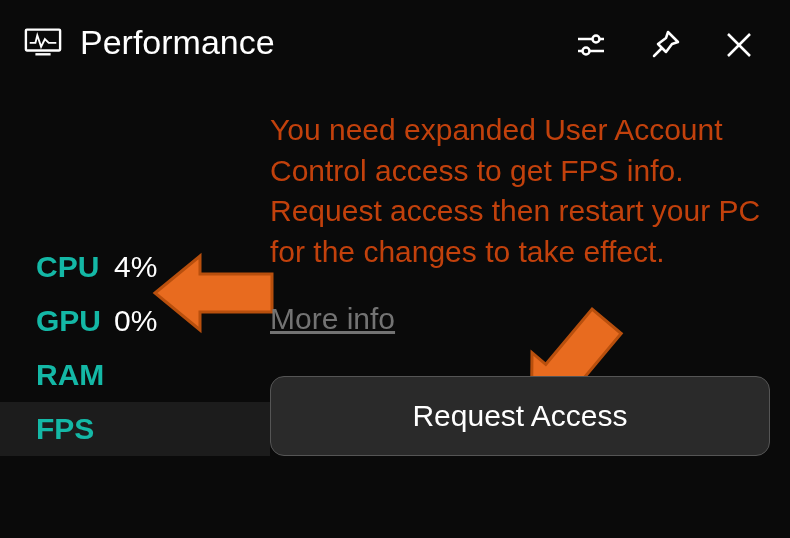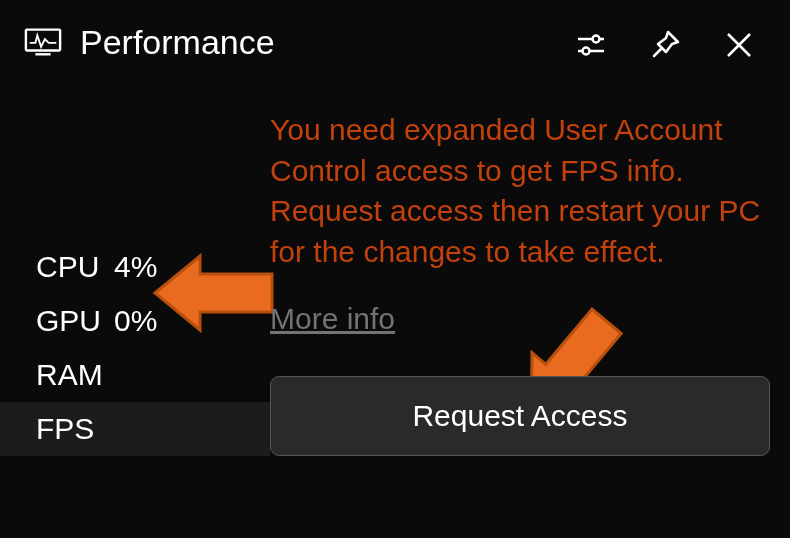"CPU" .stat-label { color: #ffffff -> #14b8a6; font-weight: 400 -> 700 }
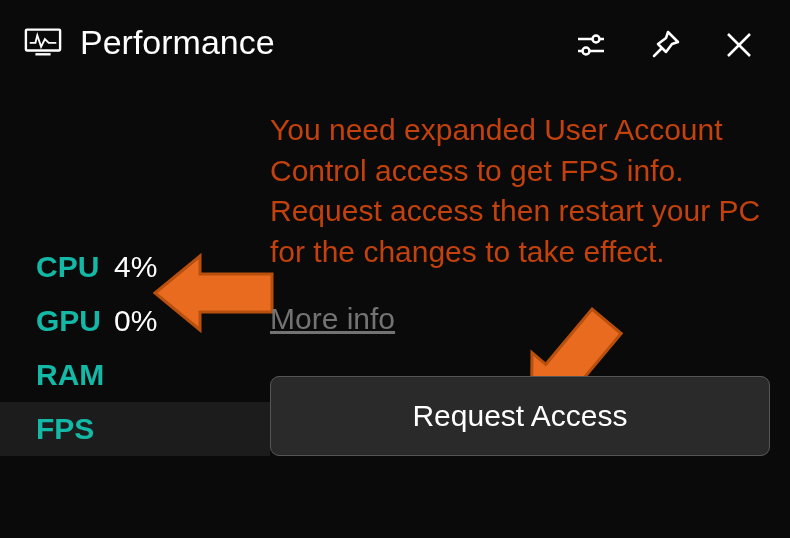"Request Access" .request-btn { border-radius: 9px -> 14px }
